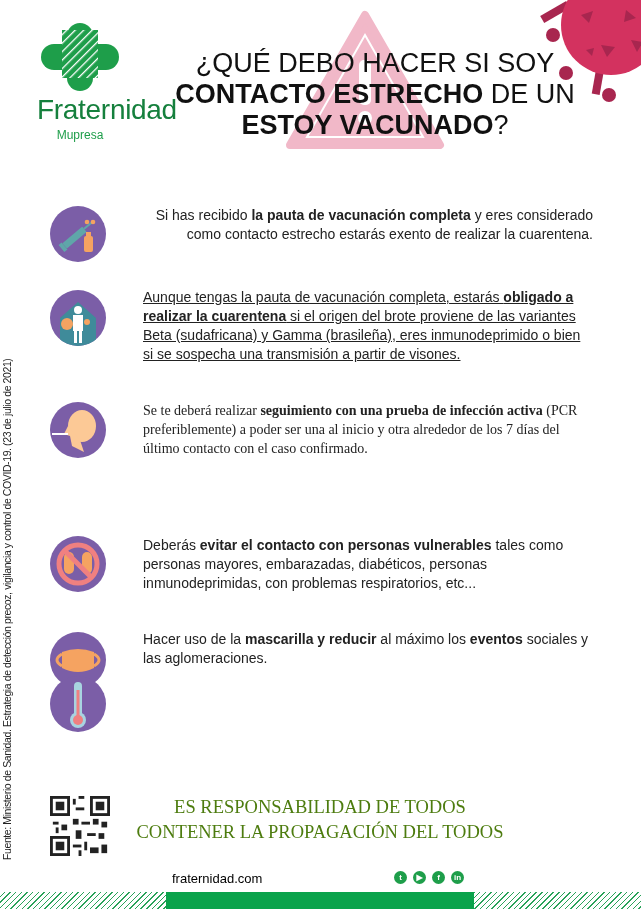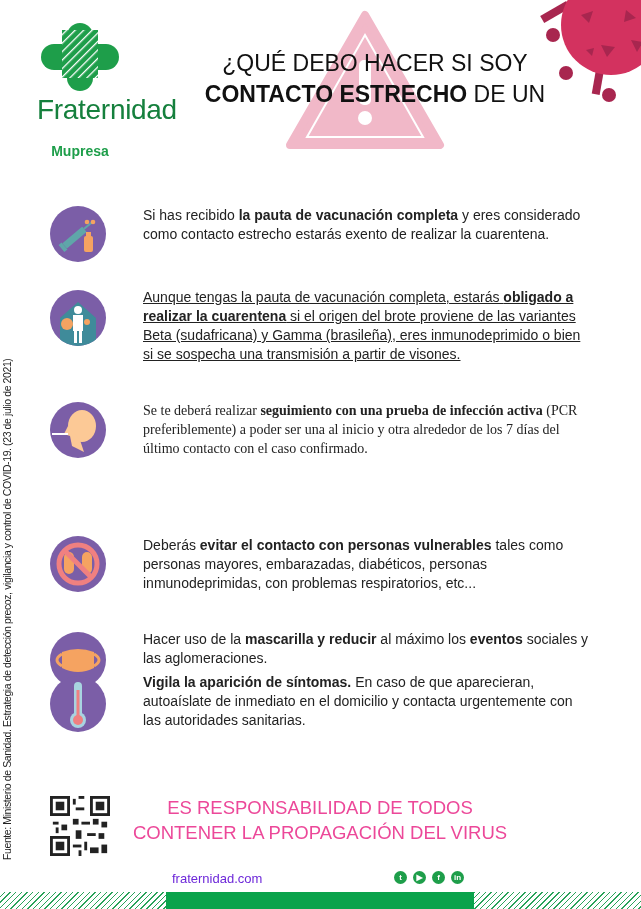"¿QUÉ DEBO HACER SI SOY" .title { font-size: 23px -> 27px }
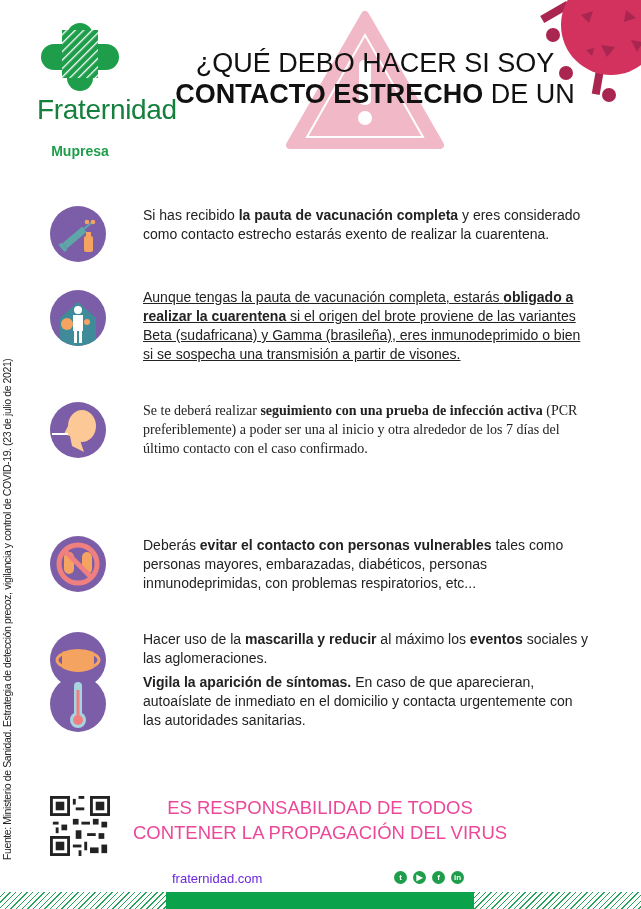"Mupresa" .logo-sub { font-size: 14px -> 12px; font-weight: bold -> none; margin-top: 17px -> 2px }
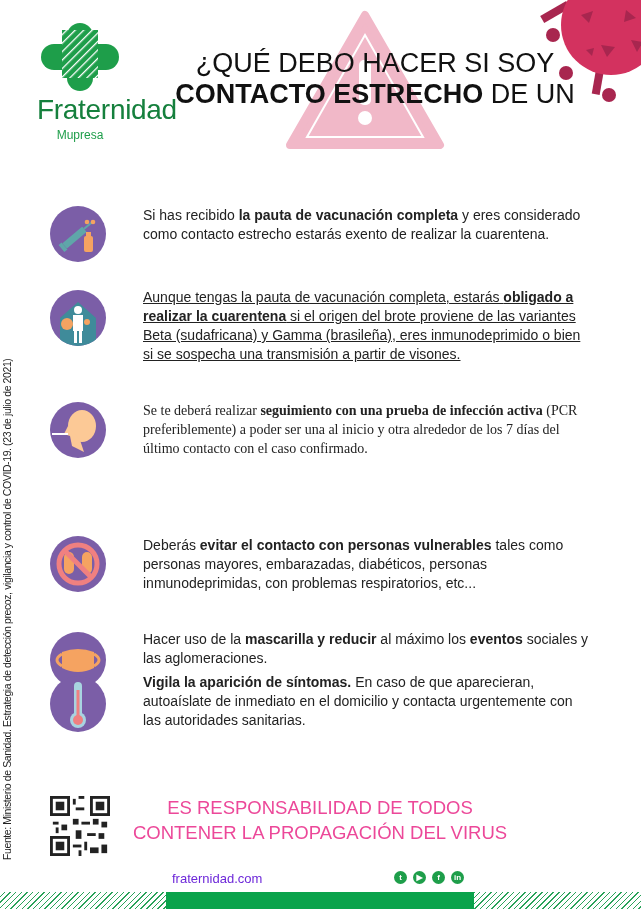"ESTOY VACUNADO?" div { html: none -> <div><b>ESTOY VACUNADO</b><span>?</span></div> }
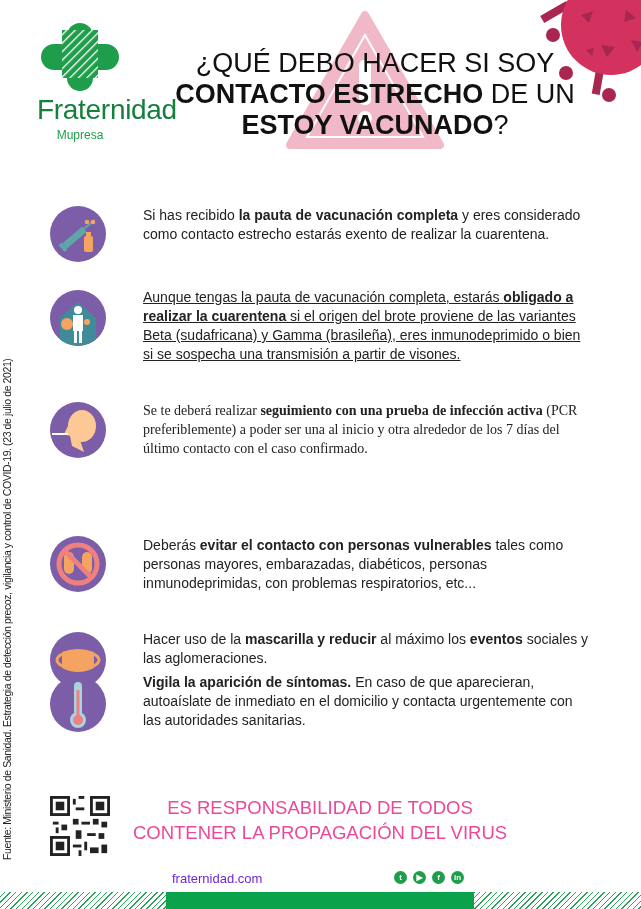"Si has recibido la pauta" div.item-text { text-align: none -> right }
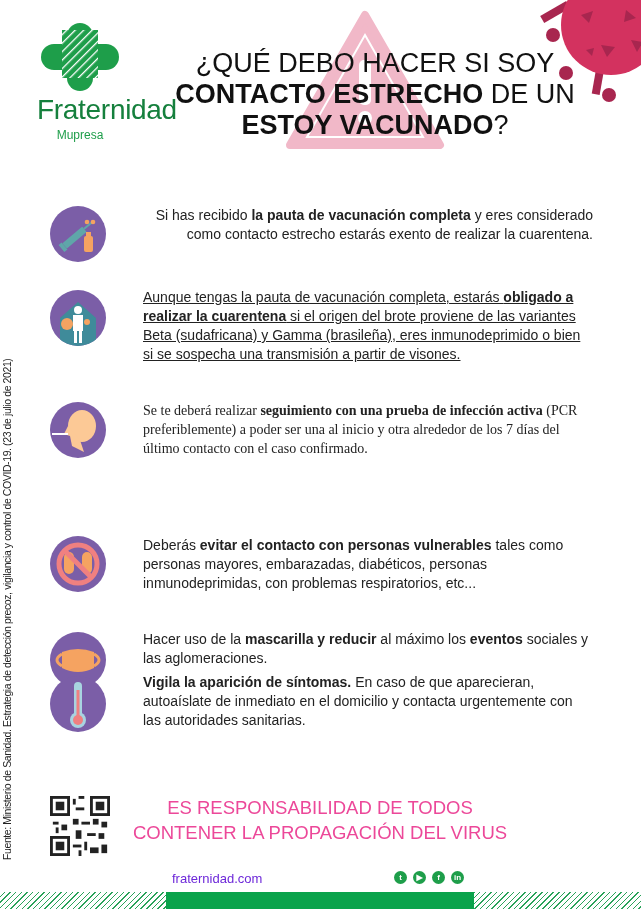"Vigila la aparición de síntomas." div.item-text { html: <div> <b>Vigila la aparición de síntomas.</b><span> En caso de que aparecieran, autoaíslate de inmediato en el domicilio y contacta urgentemente con las autoridades sanitarias.</span> </div> -> none }
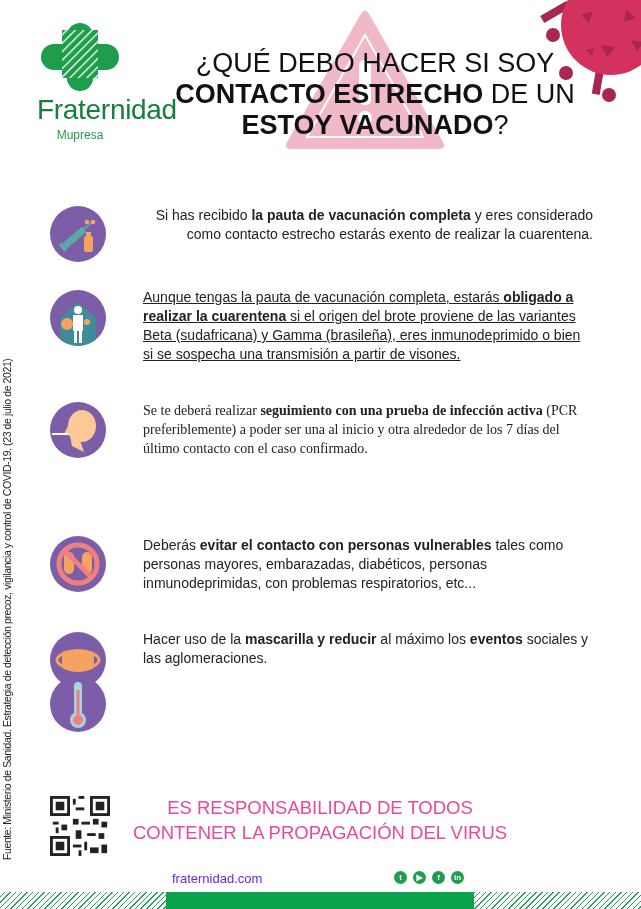"ES RESPONSABILIDAD DE TODOS" .slogan { color: #ec4899 -> #4d7c0f; font-family: none -> Liberation Serif, serif }
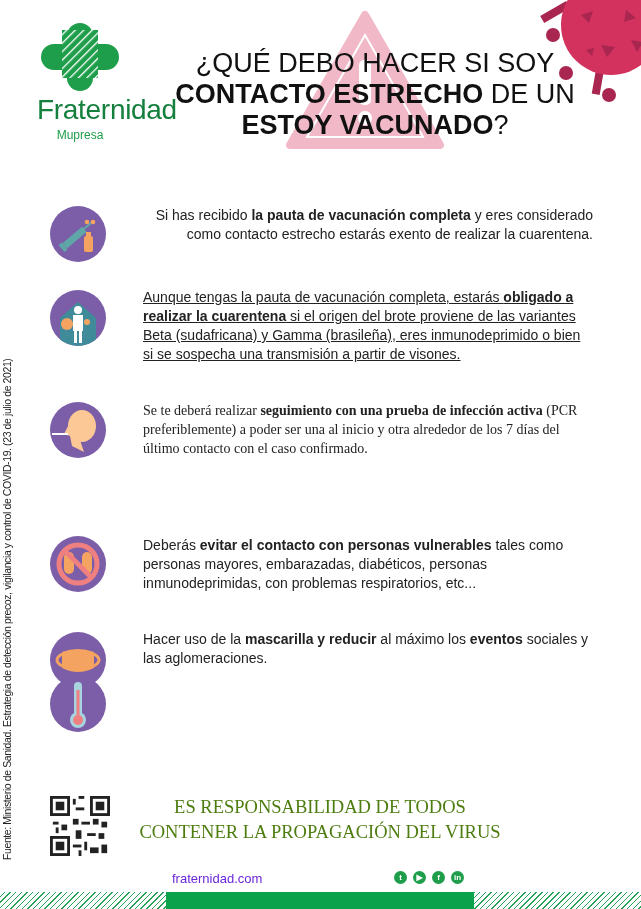"CONTENER LA PROPAGACIÓN DEL VIRUS" div { text: VIRUS -> TODOS }
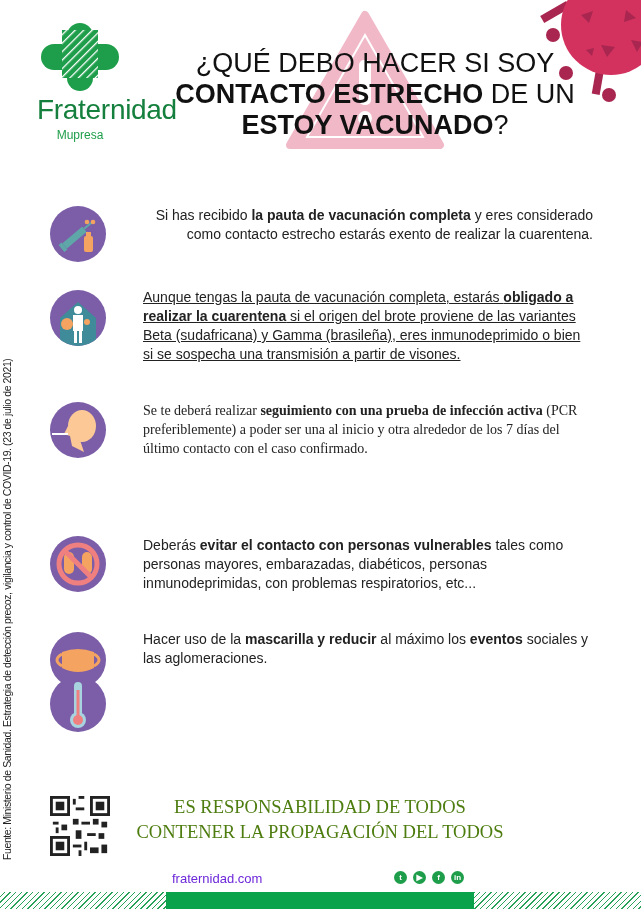"fraternidad.com" .site { color: #6d28d9 -> #000000 }
